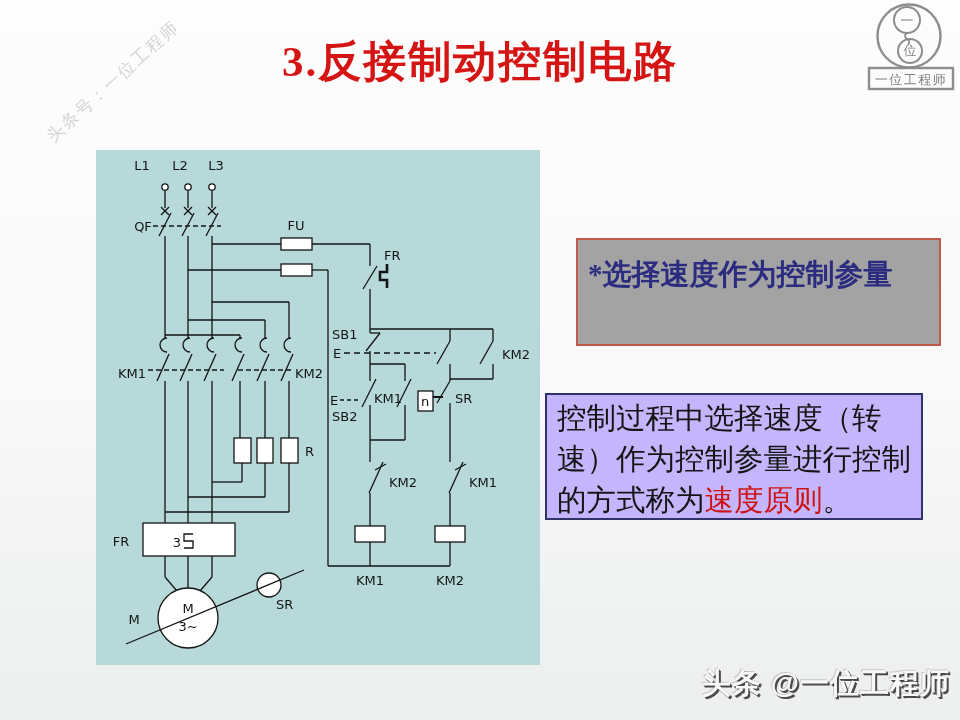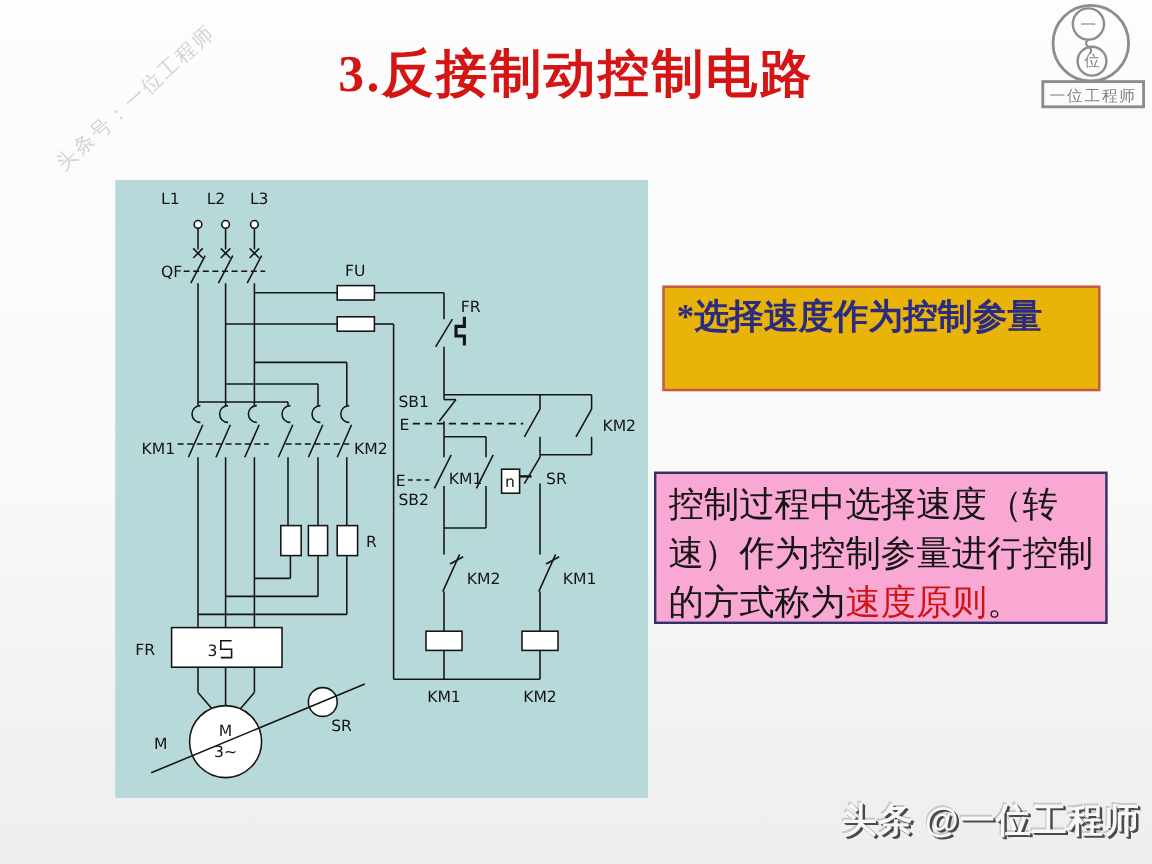"*选择速度作为控制参量" .note-box-1 { background: #eab308 -> #a3a3a3; left: 552px -> 576px; padding: 5px 10px -> 15px 10px }
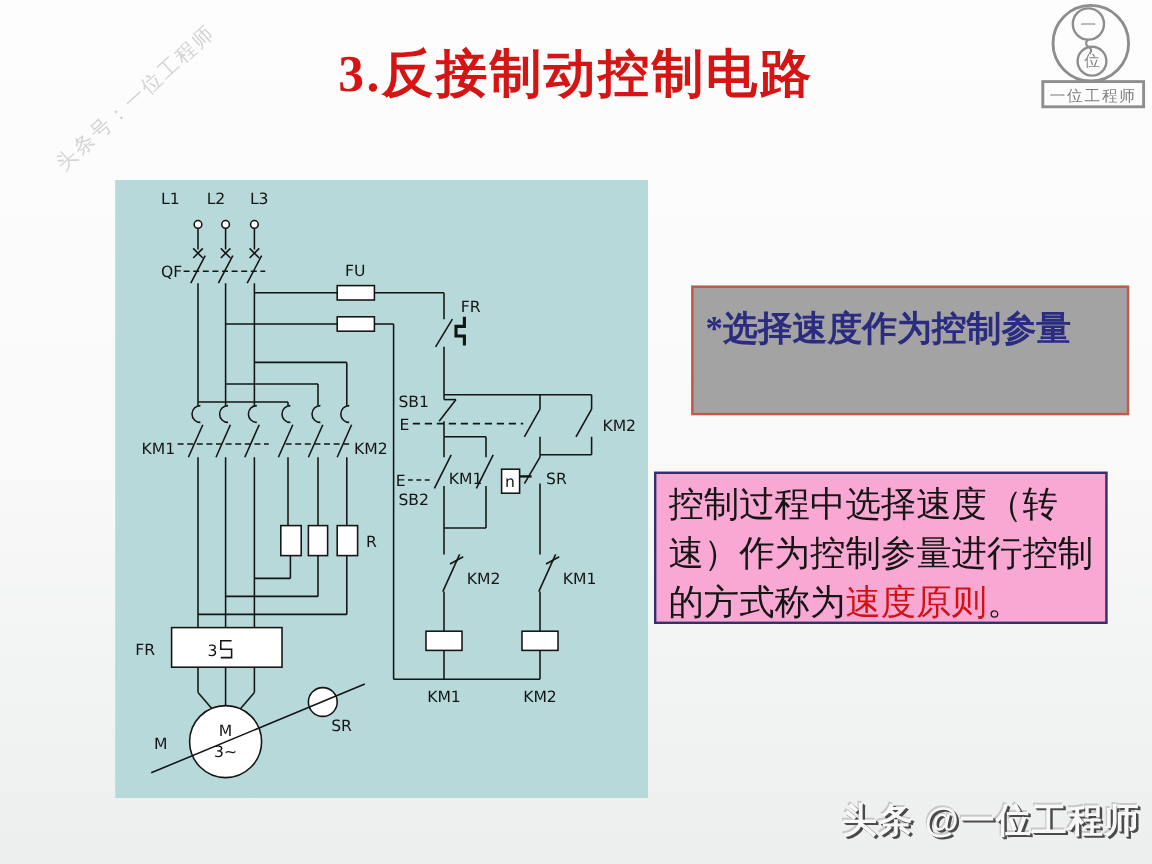"控制过程中选择速度（转速）作为控制参量进行控制的方式称为速度原则。" .note-box-2 { background: #f9a8d4 -> #c4b5fd; font-family: Liberation Sans, sans-serif -> Liberation Mono, monospace }
